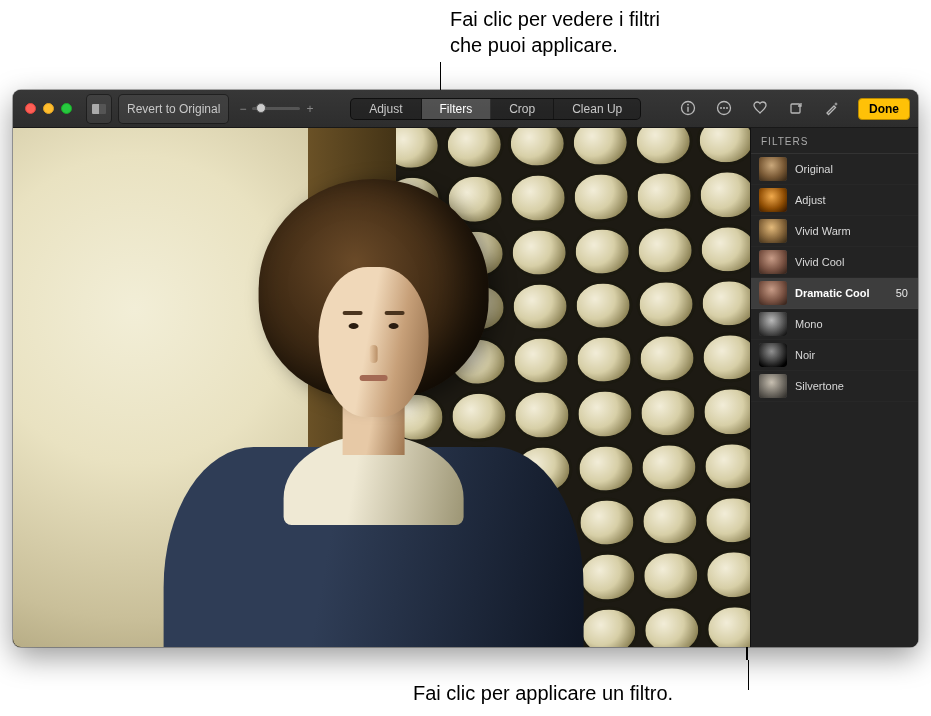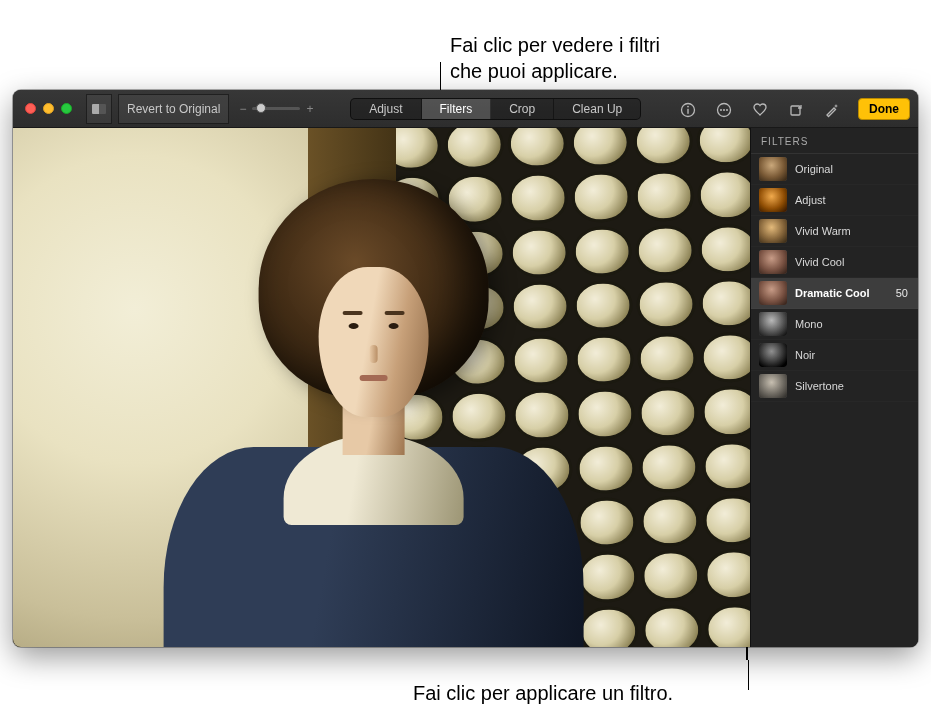"Fai clic per vedere i" div.callout { margin-top: 26px -> none }
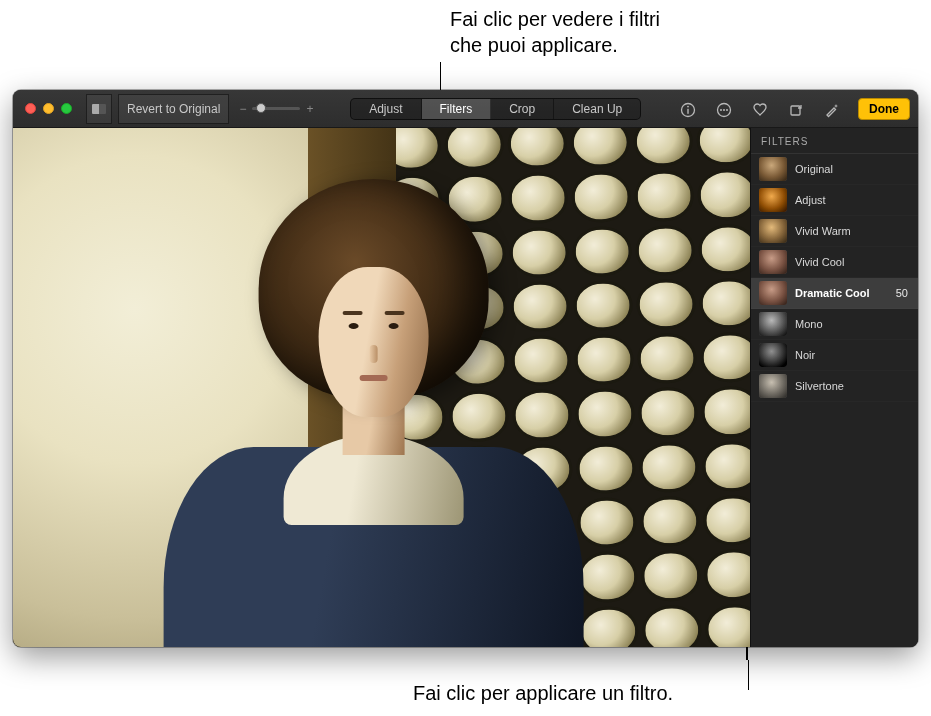"Revert to Original" .tb-btn { border-radius: 0 -> 5px }
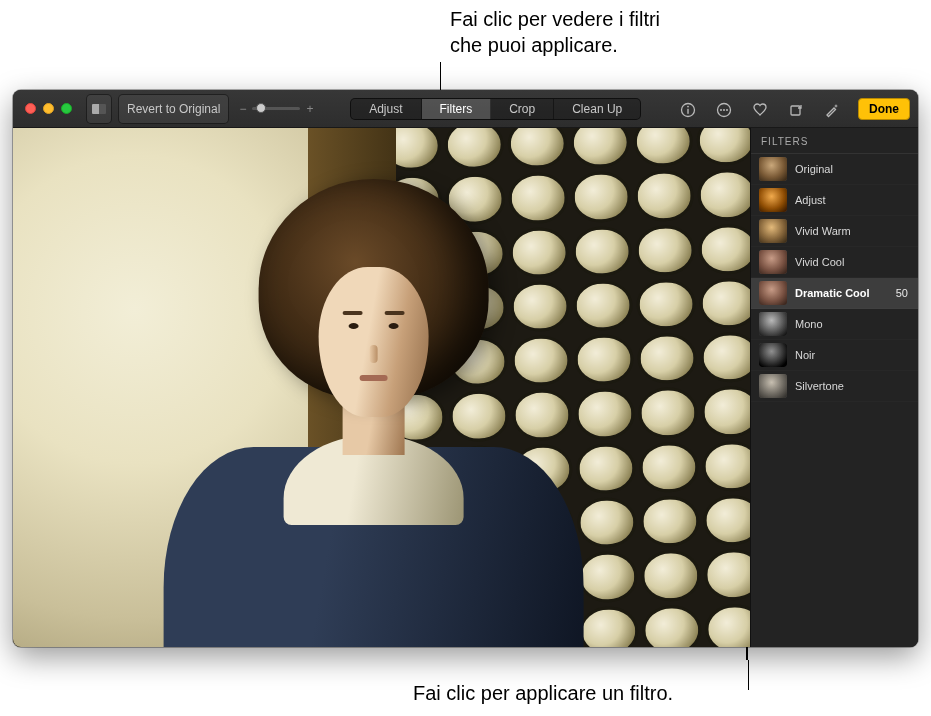"Done" .toolbar-right { align-items: flex-end -> flex-start }
